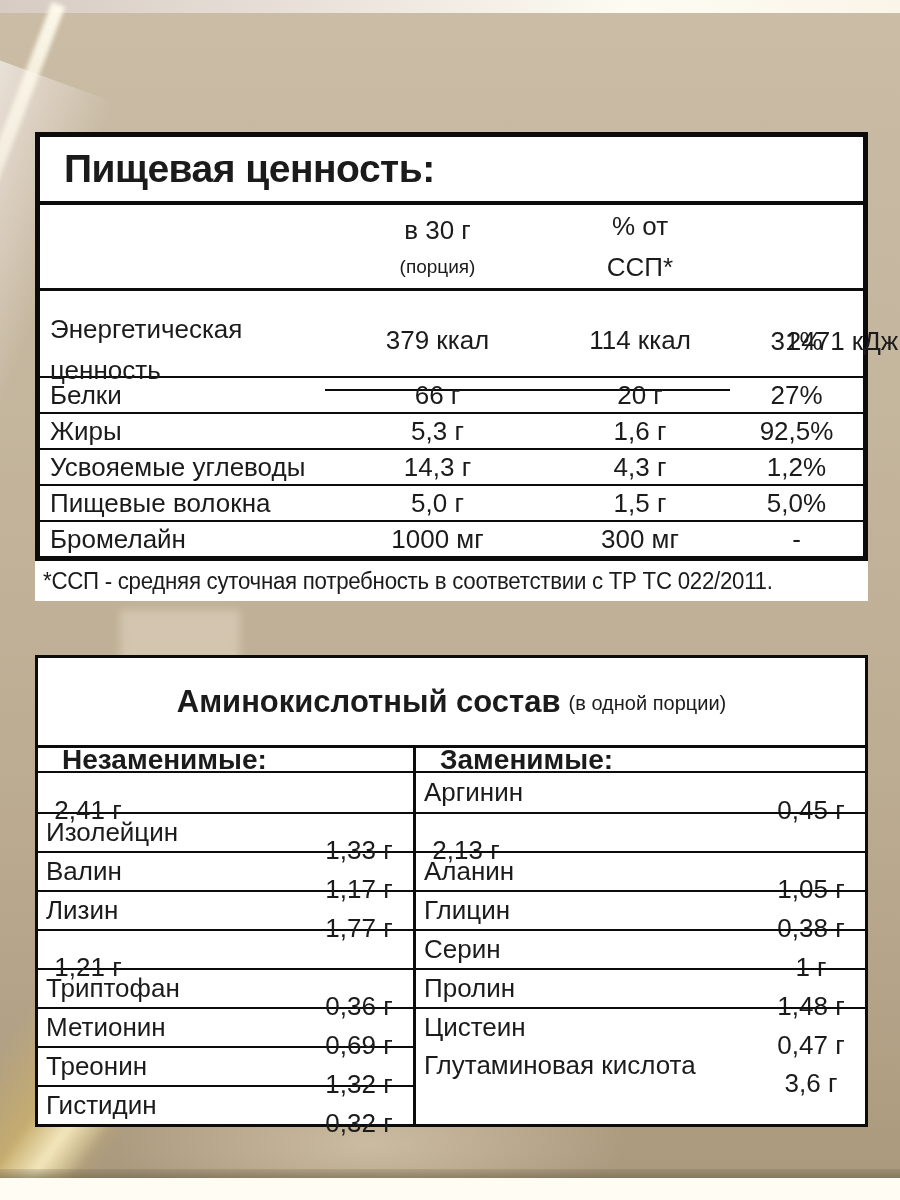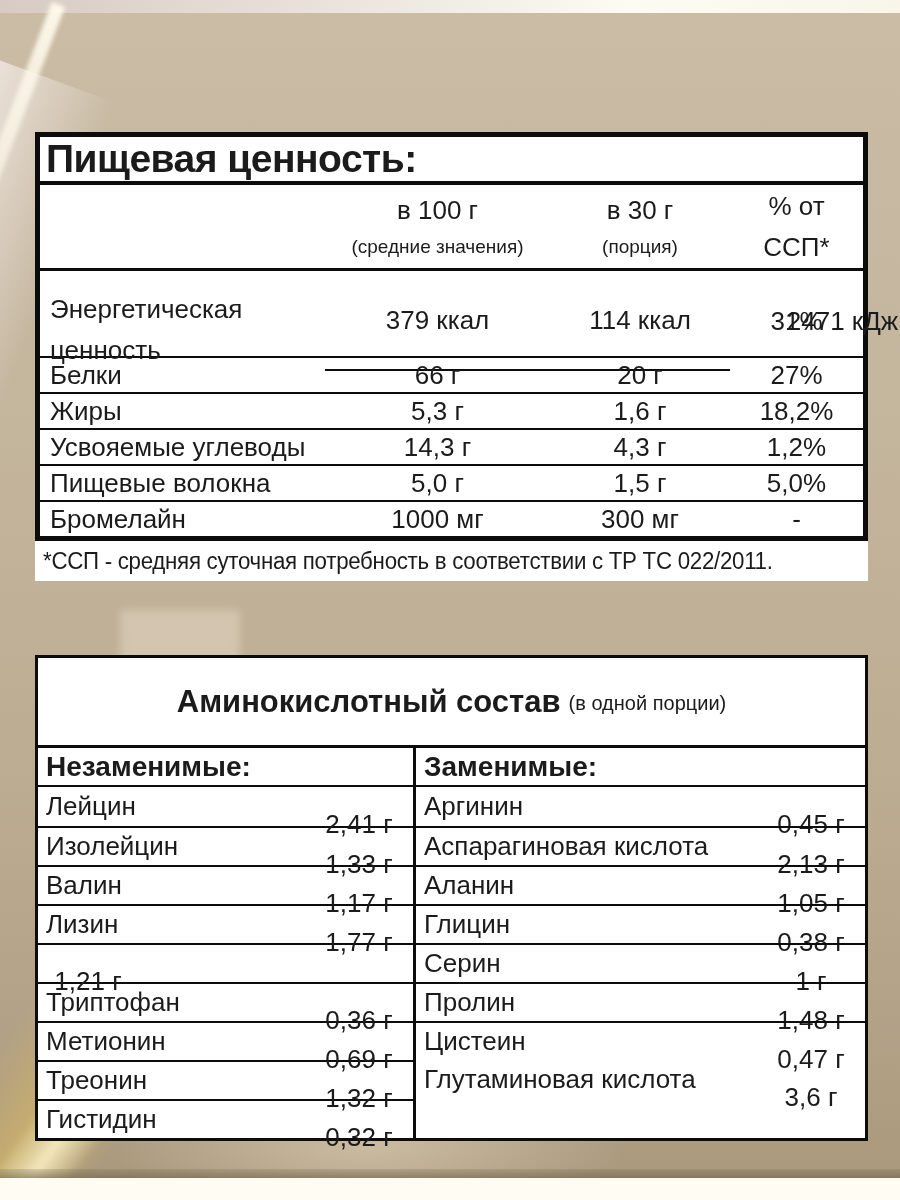"Пищевая ценность:" .t1-title { height: 48px -> 68px; padding-left: 6px -> 24px }
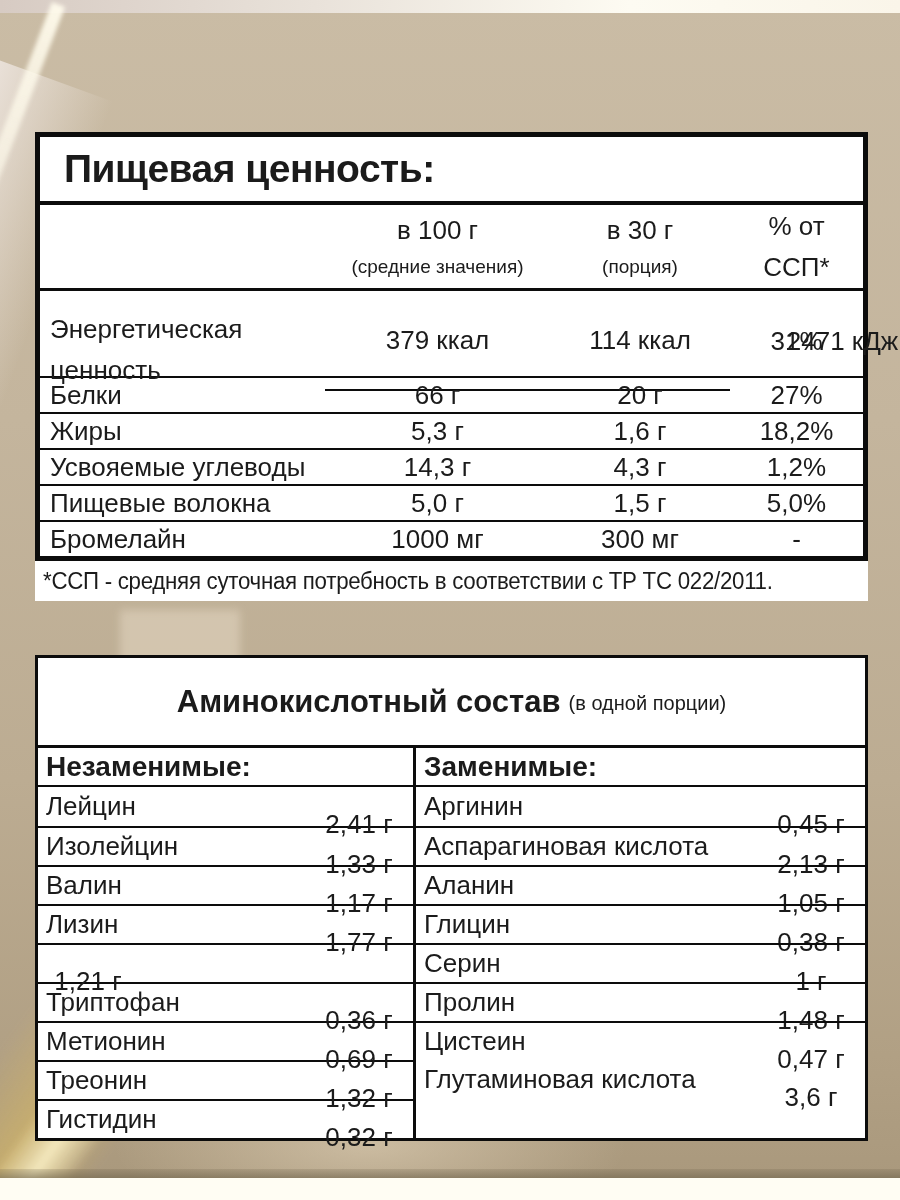"в 100 г" div.hdr-cell { html: <div> <span>в 100 г</span> <span>(средние значения)</span> </div> -> none }
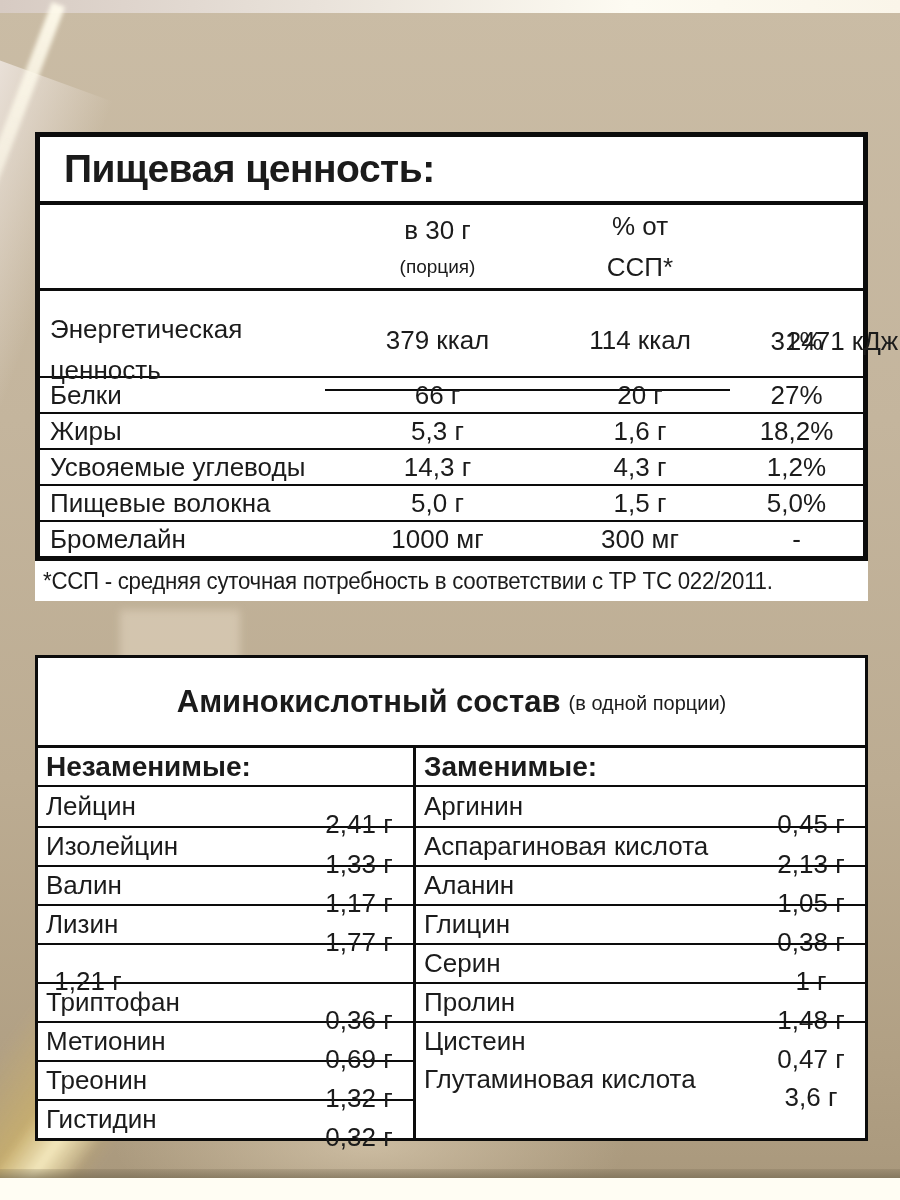"18,2%" span.cell-val { text: 18,2% -> 92,5% }
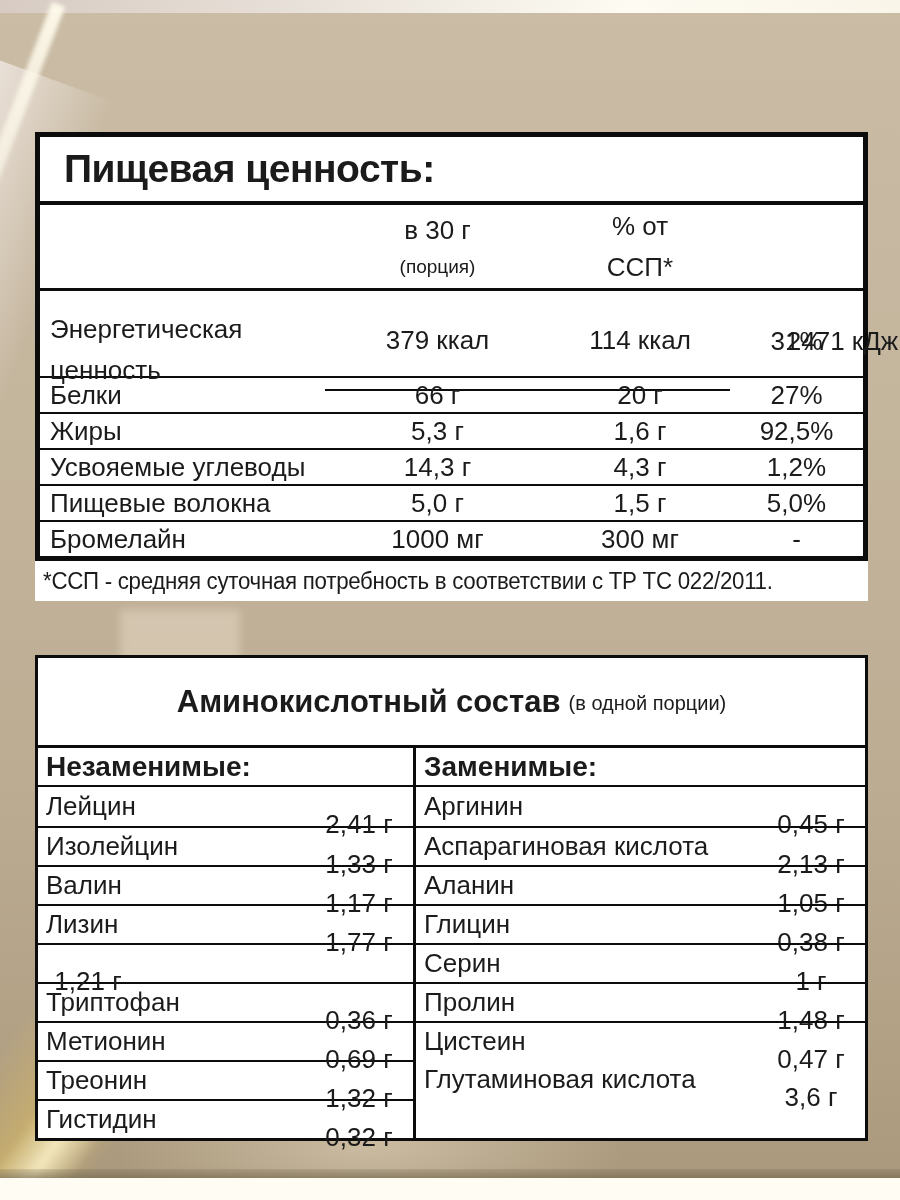"Незаменимые:" .amino-header { height: 39px -> 25px; padding-left: 8px -> 24px }
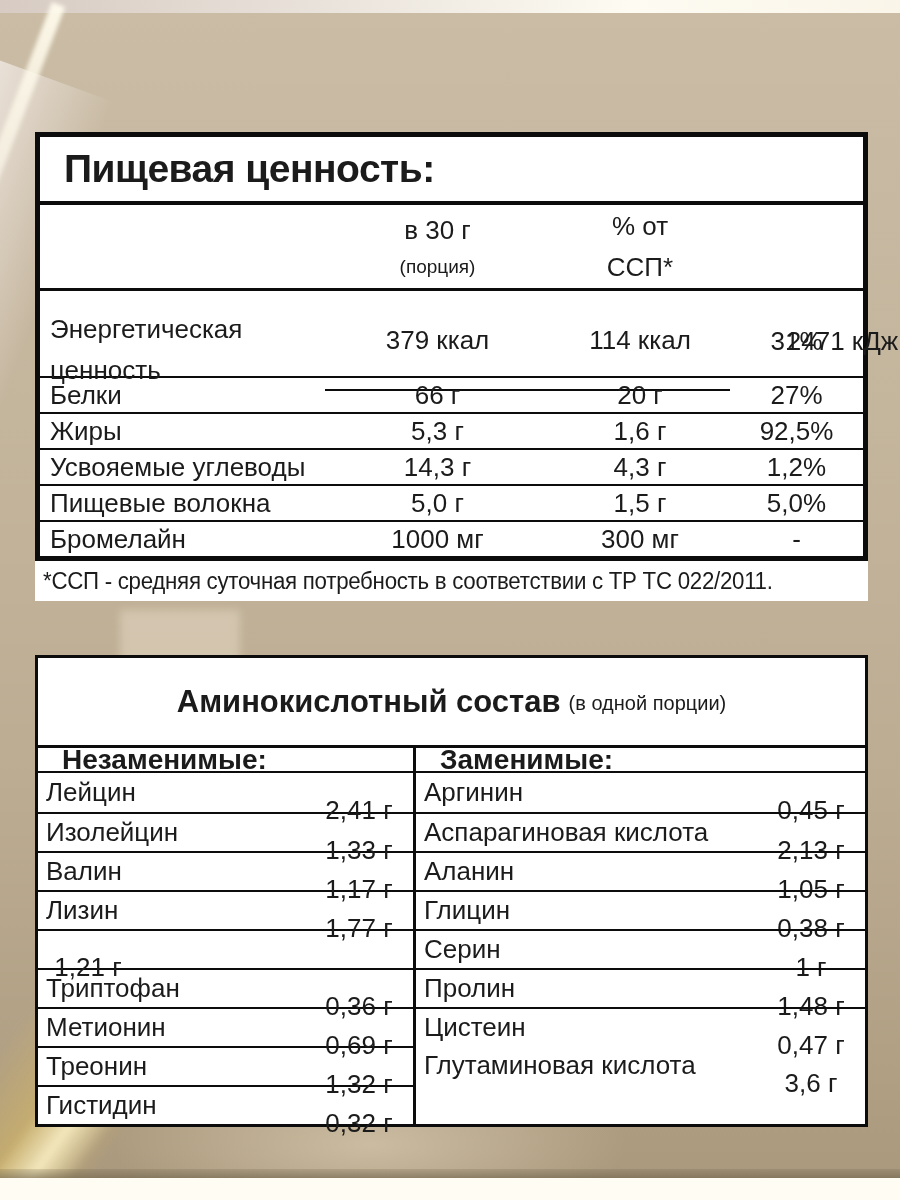"Лейцин" span.amino-name { html: <span>Лейцин</span> -> none }
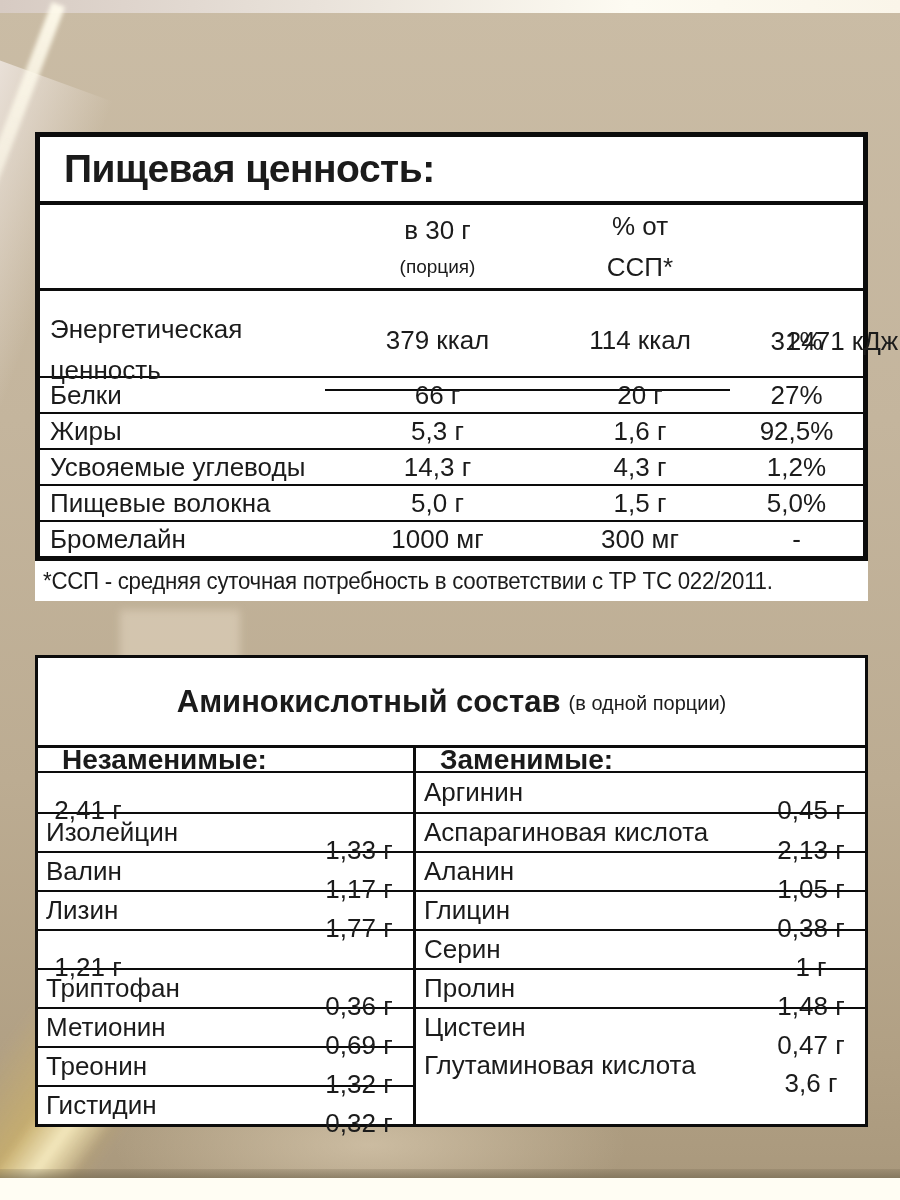"Аспарагиновая кислота" span.amino-name { html: <span>Аспарагиновая кислота</span> -> none }
